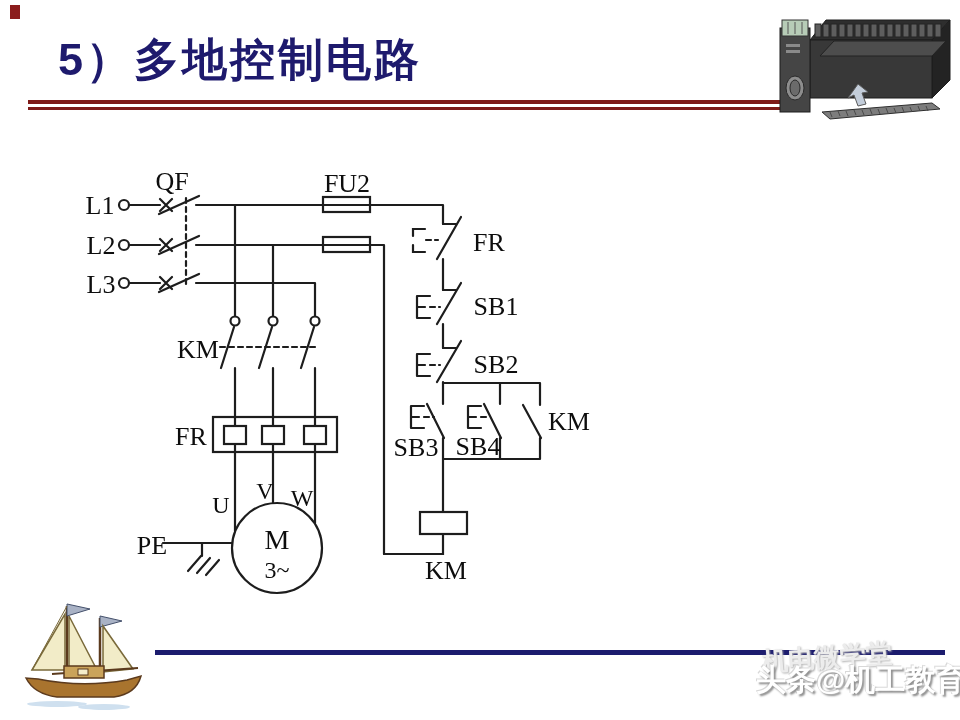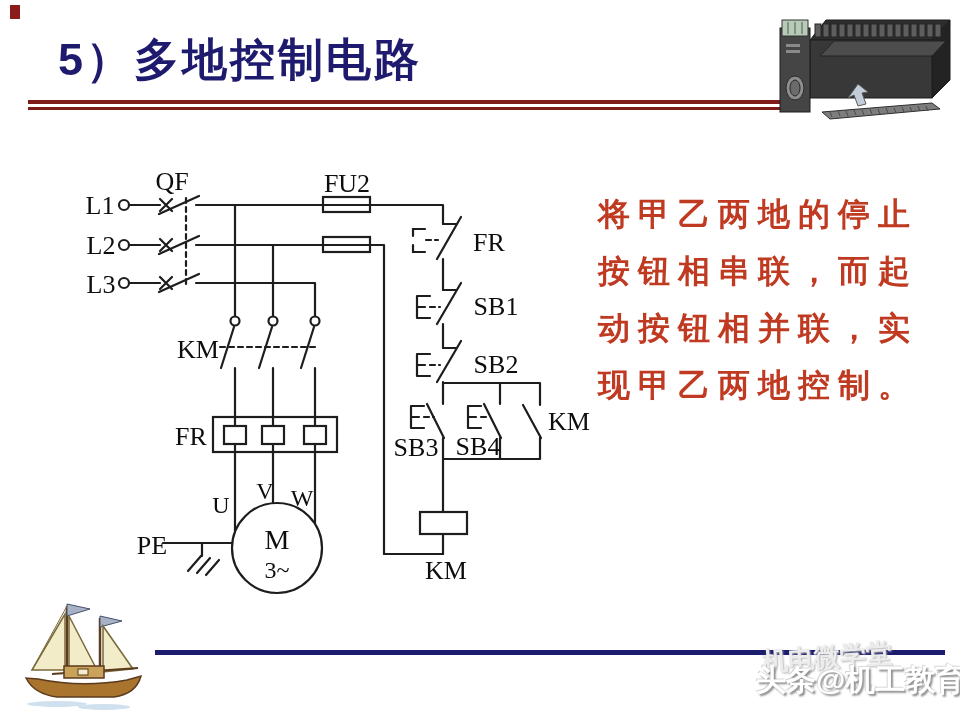"将甲乙两地的停止" div.annotation { html: <div> <div>将甲乙两地的停止</div> <div>按钮相串联，而起</div> <div>动按钮相并联，实</div> <div>现甲乙两地控制。</div> </div> -> none }
